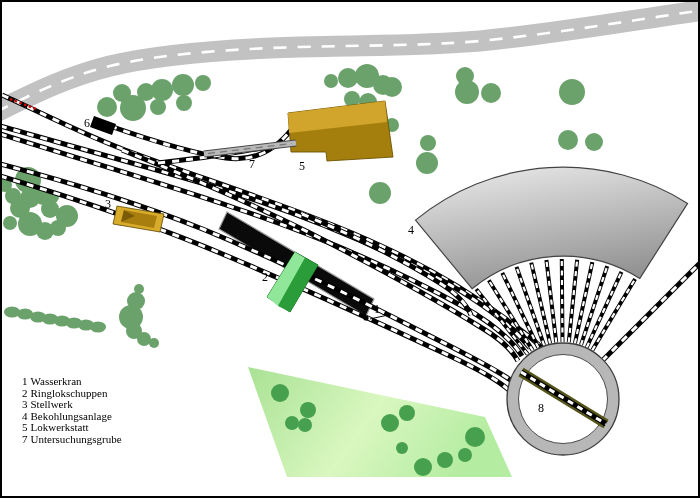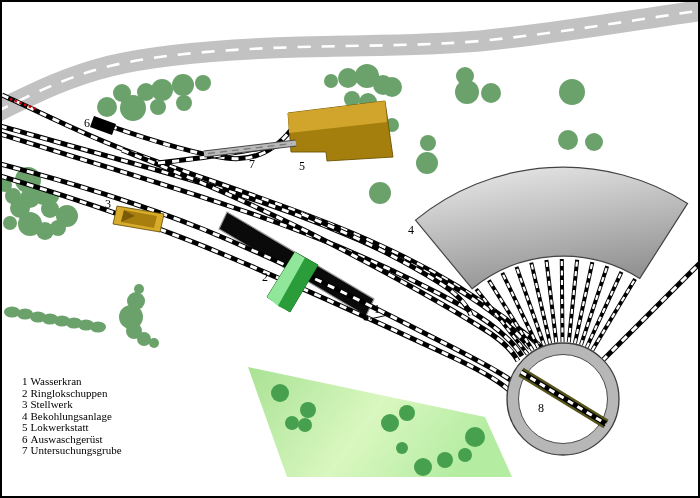"6 Auswaschgerüst" div { html: <div><span>6</span><span>Auswaschgerüst</span></div> -> none }
